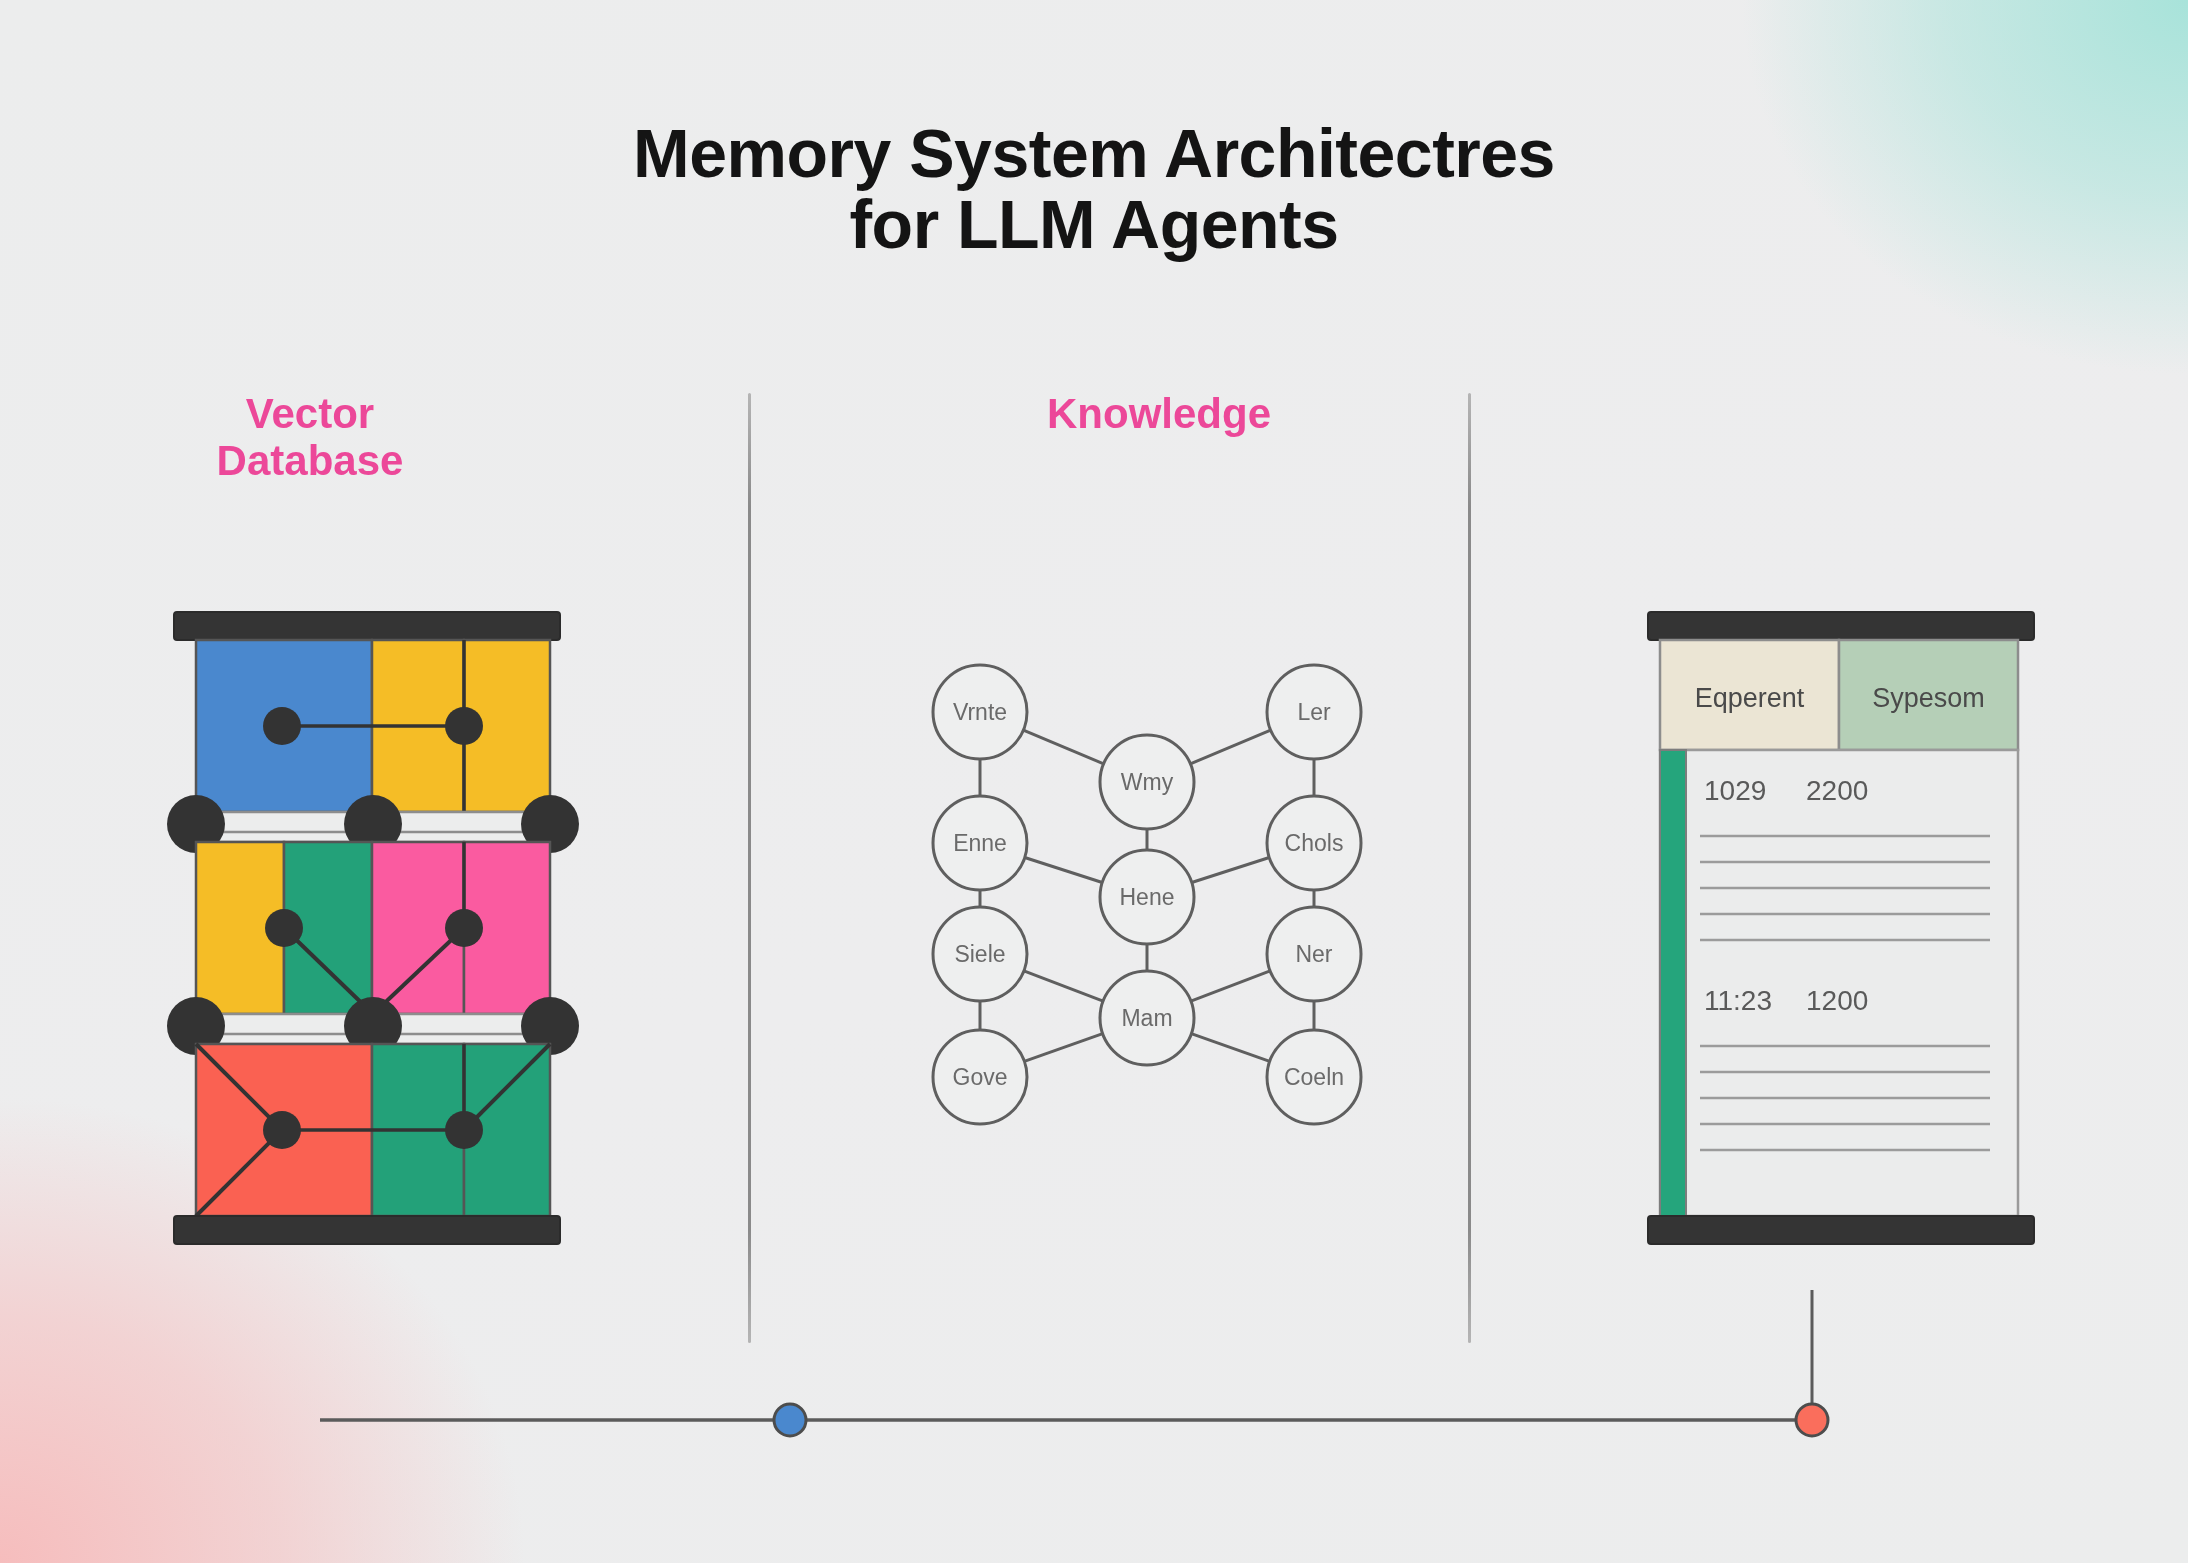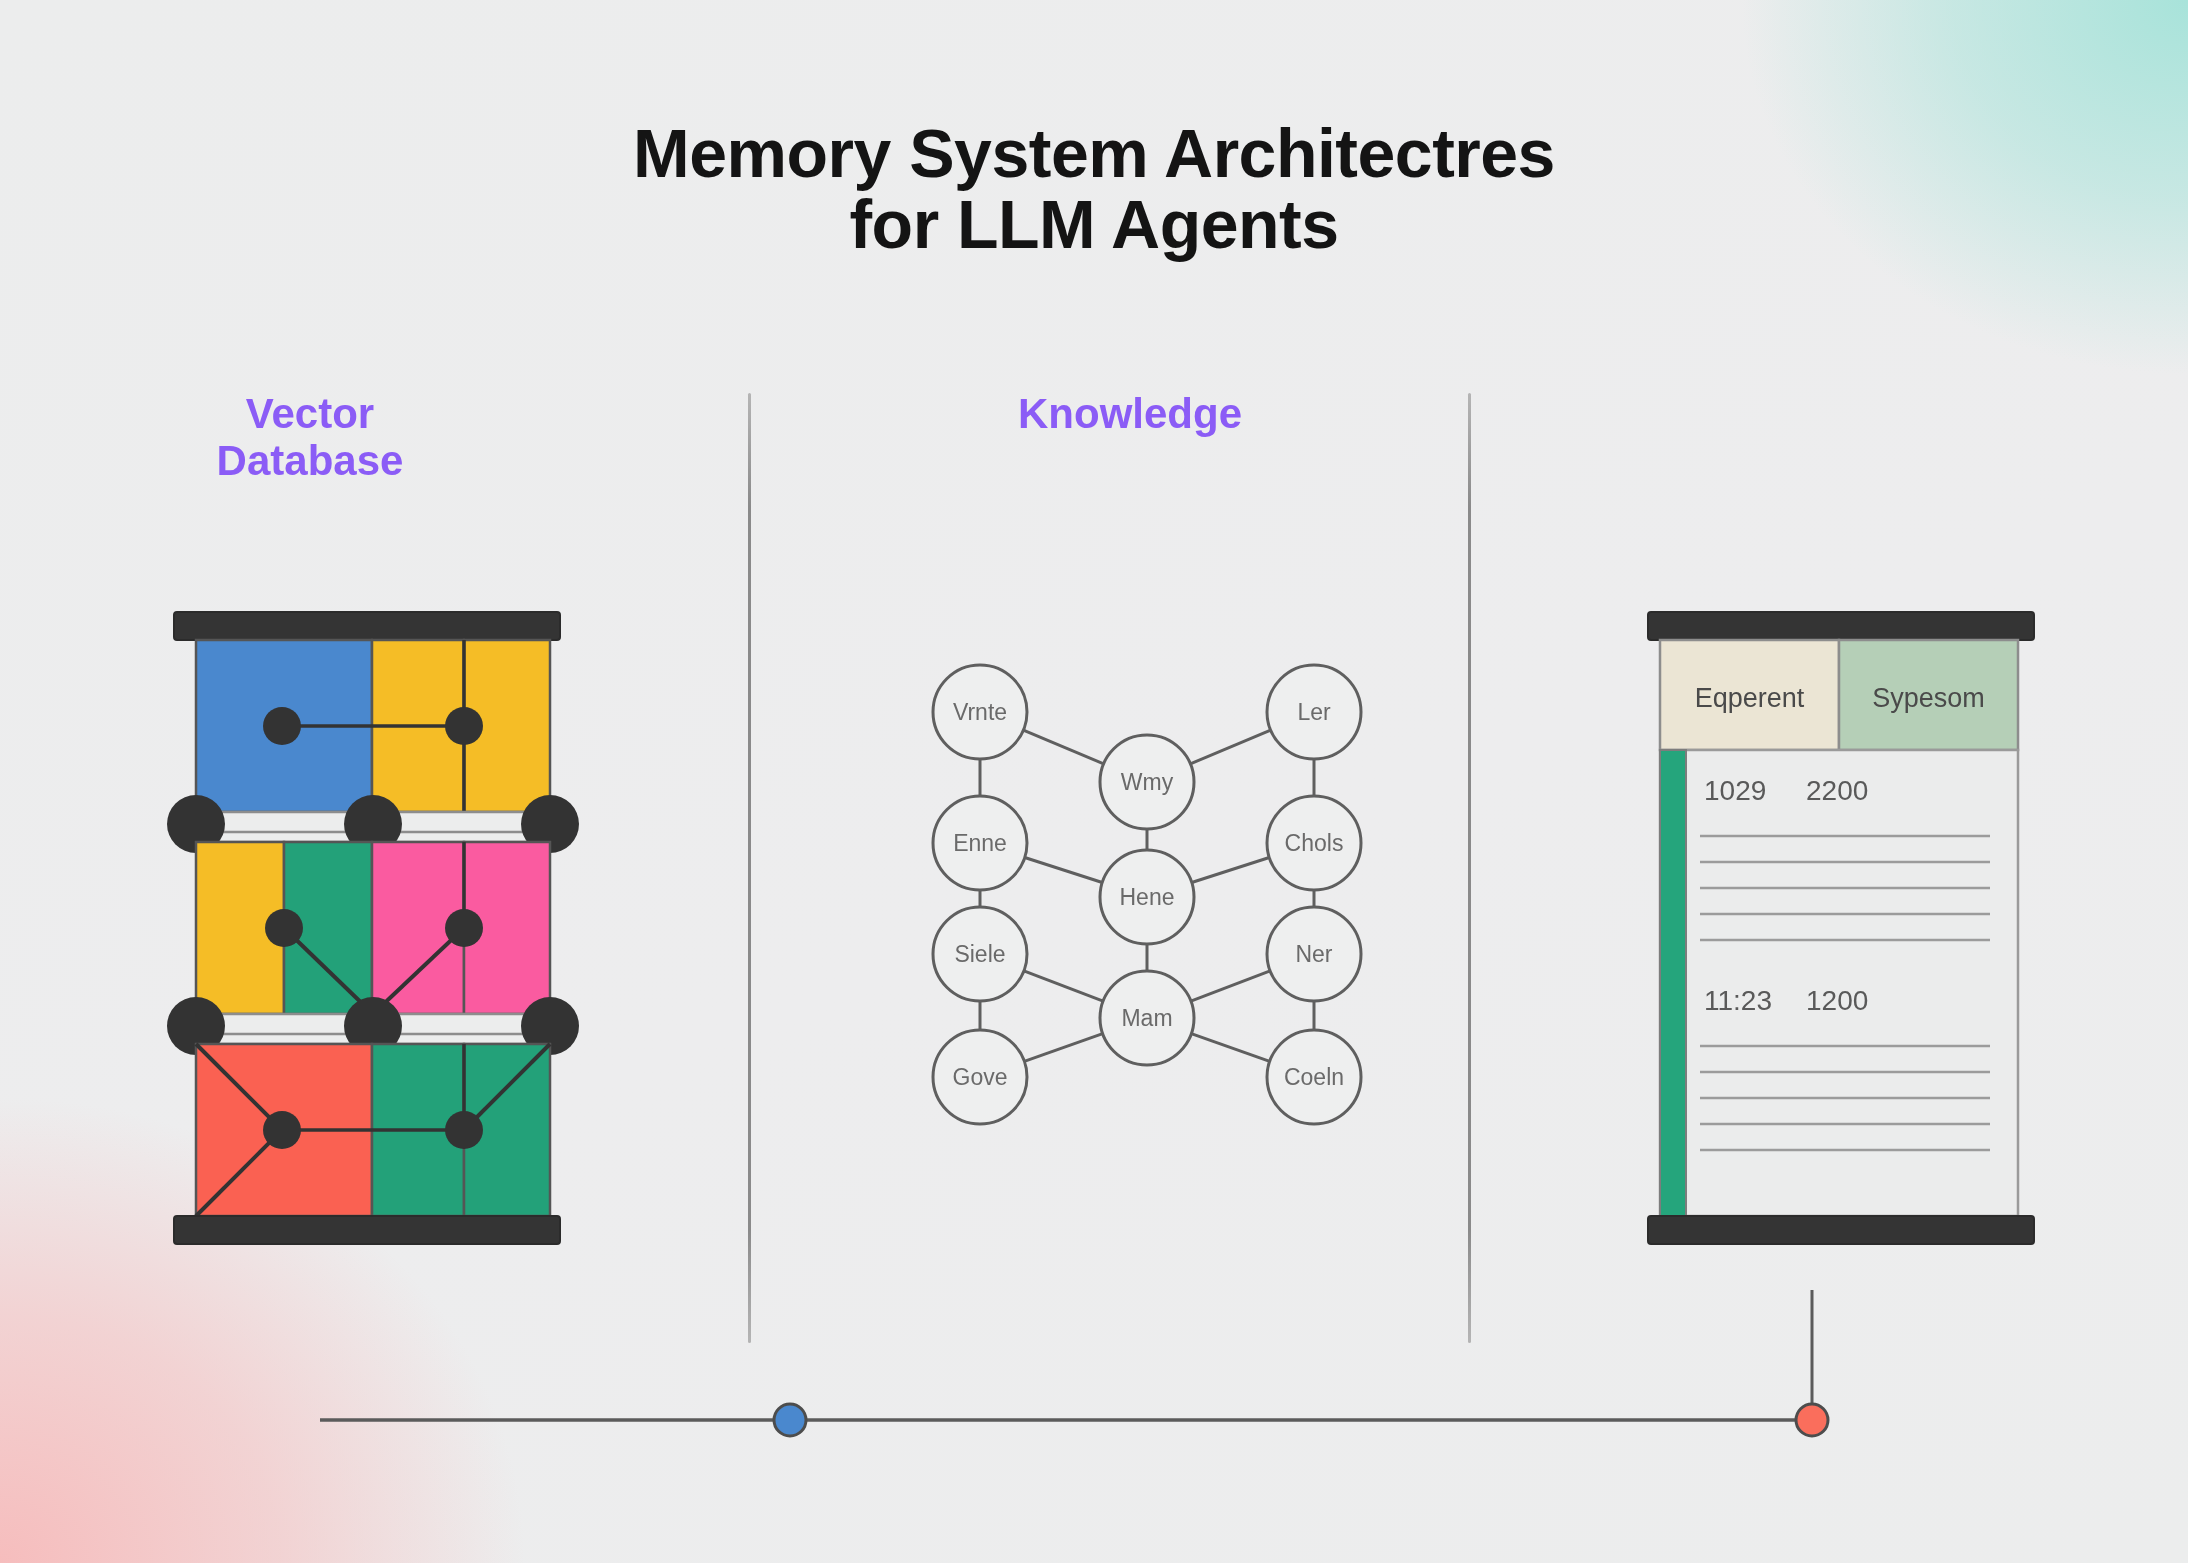"Vector" .col-head { color: #8b5cf6 -> #ec4899 }
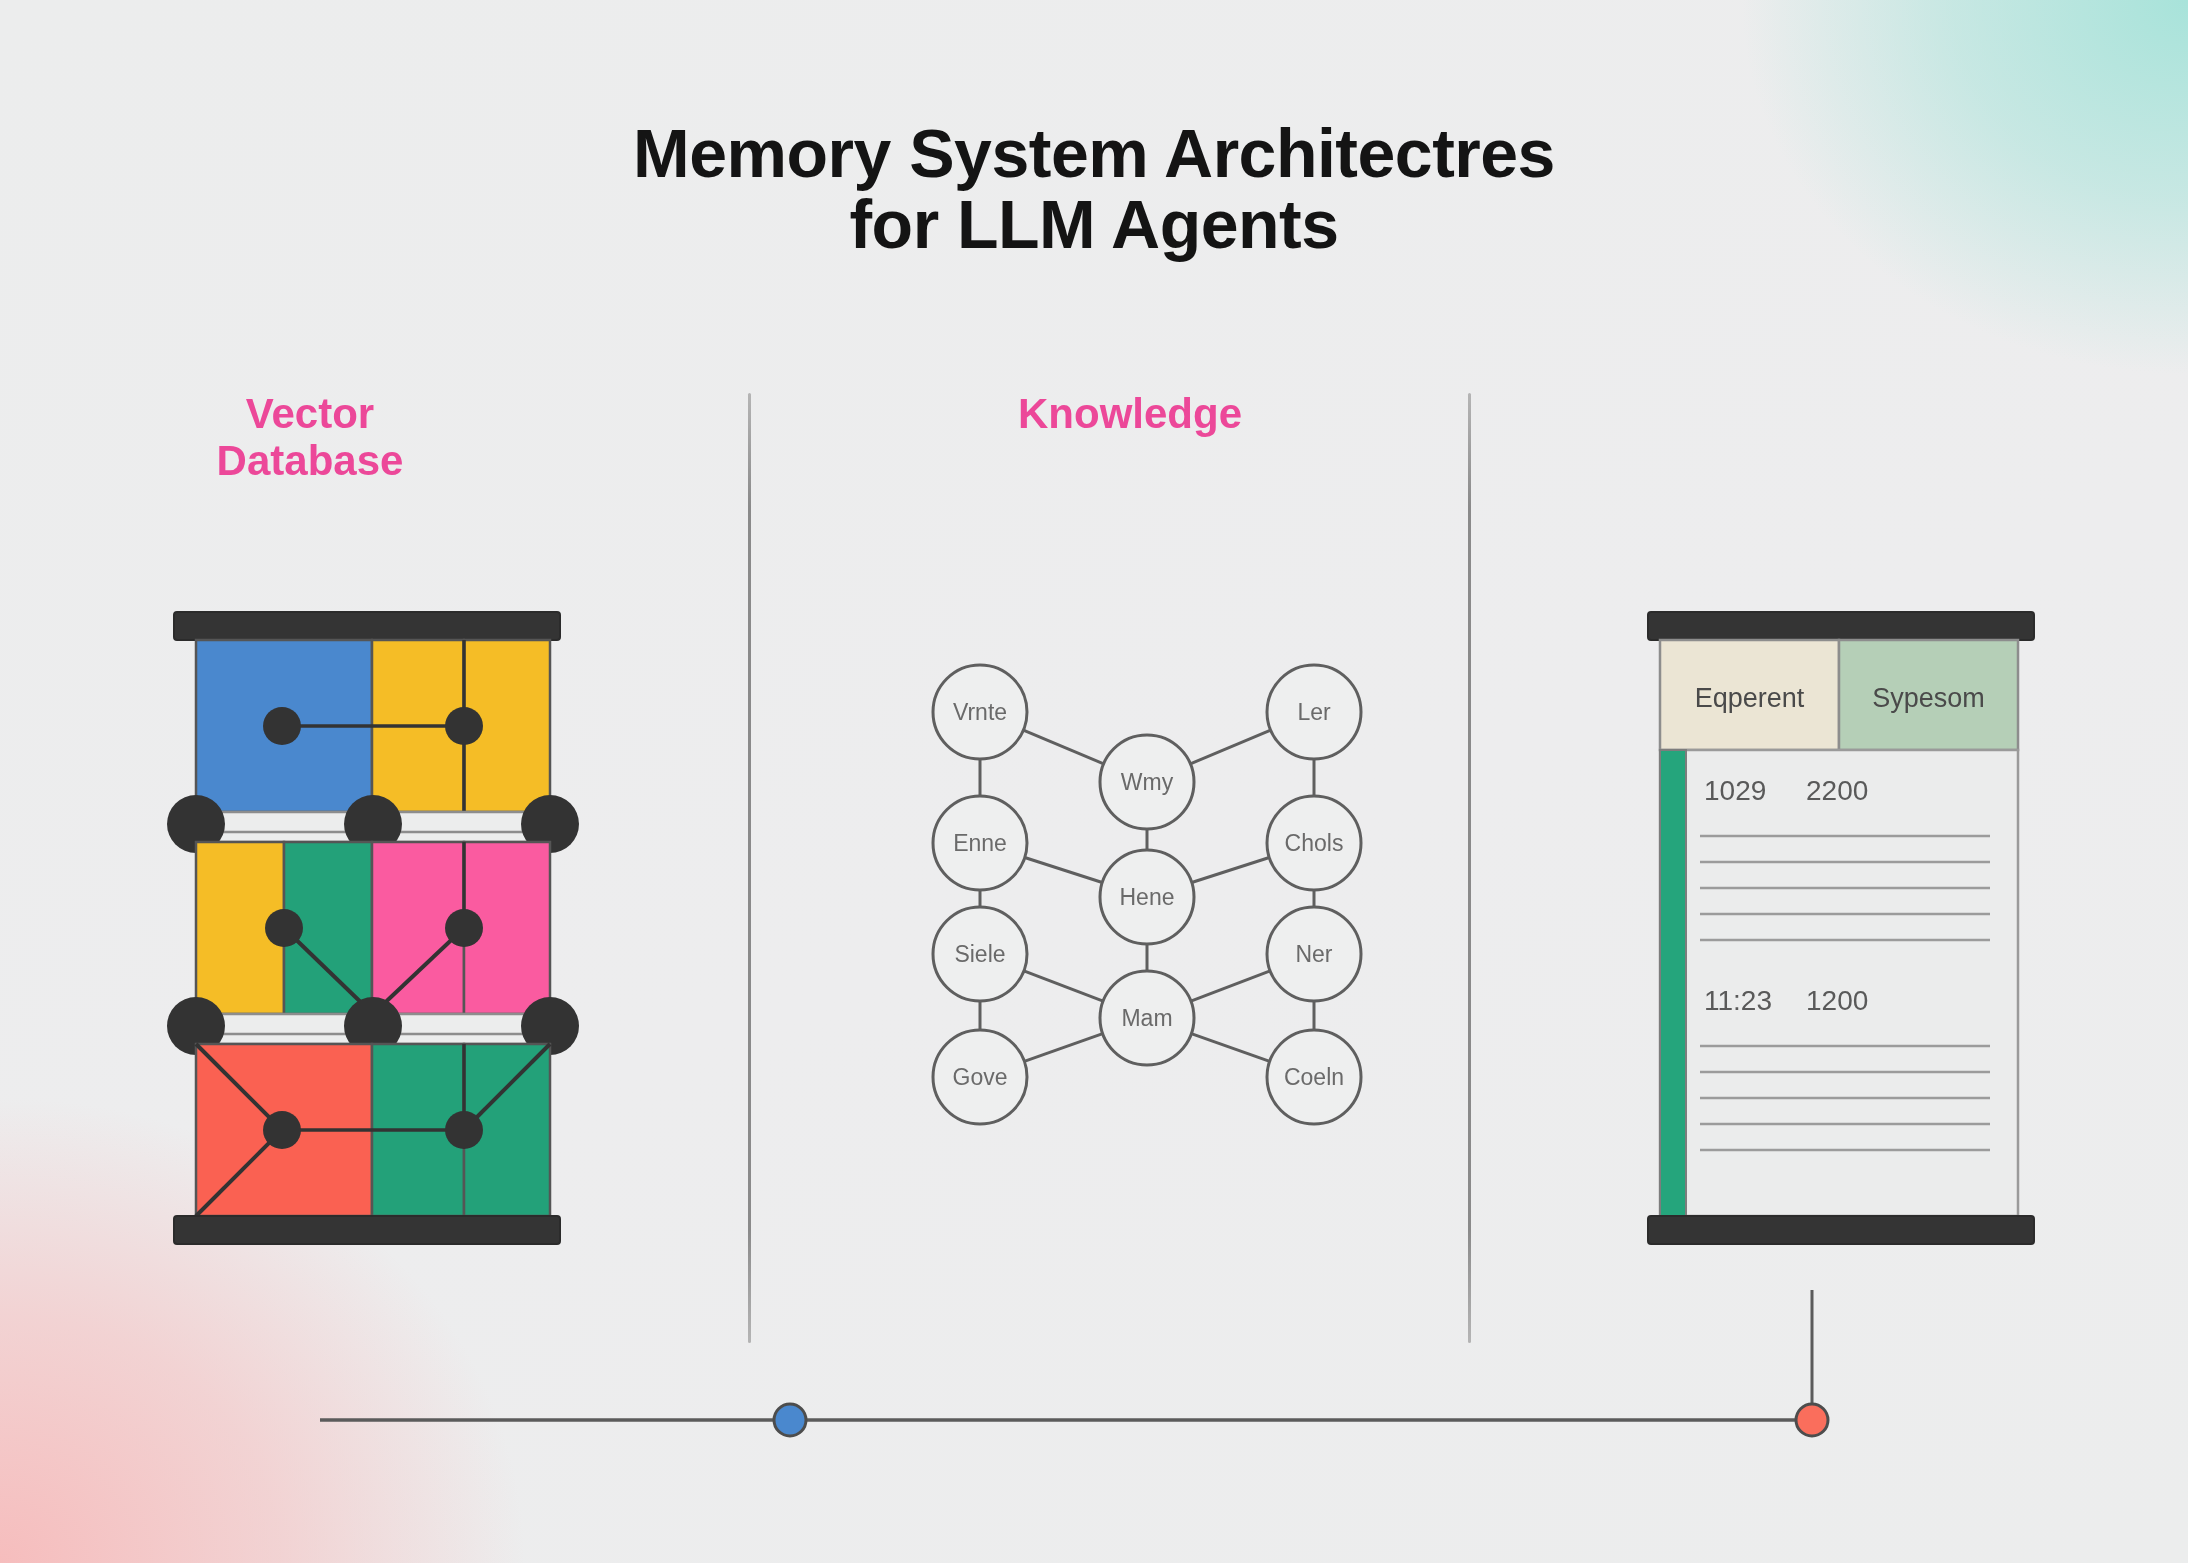"Knowledge" #head-graph { left: 925px -> 954px }
